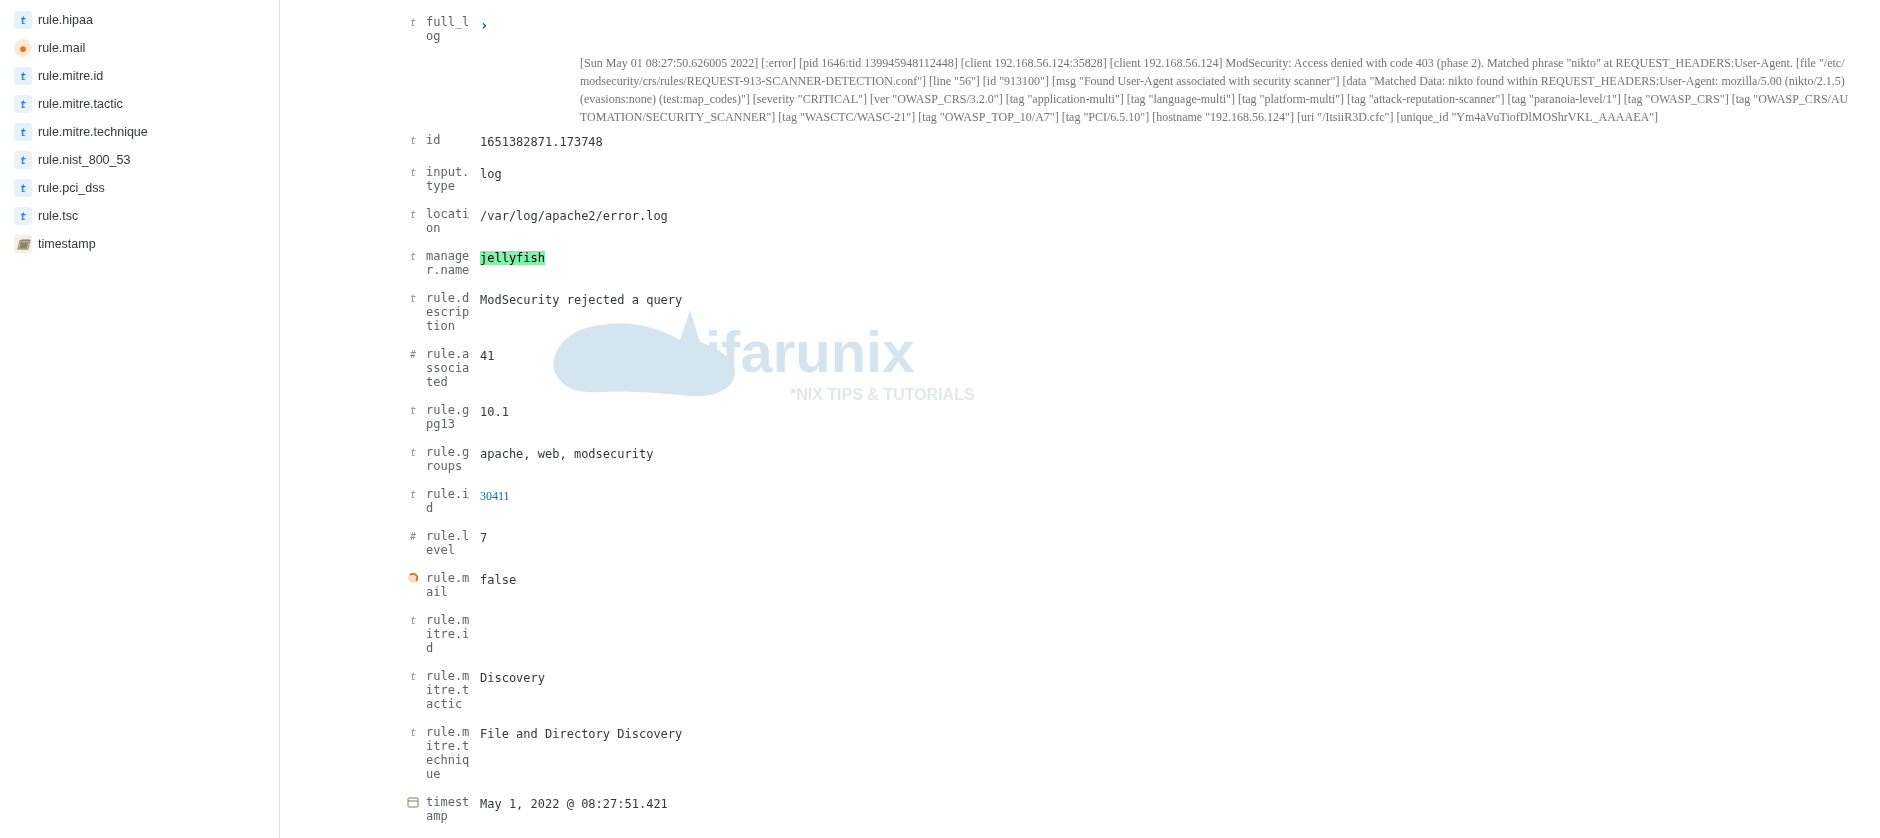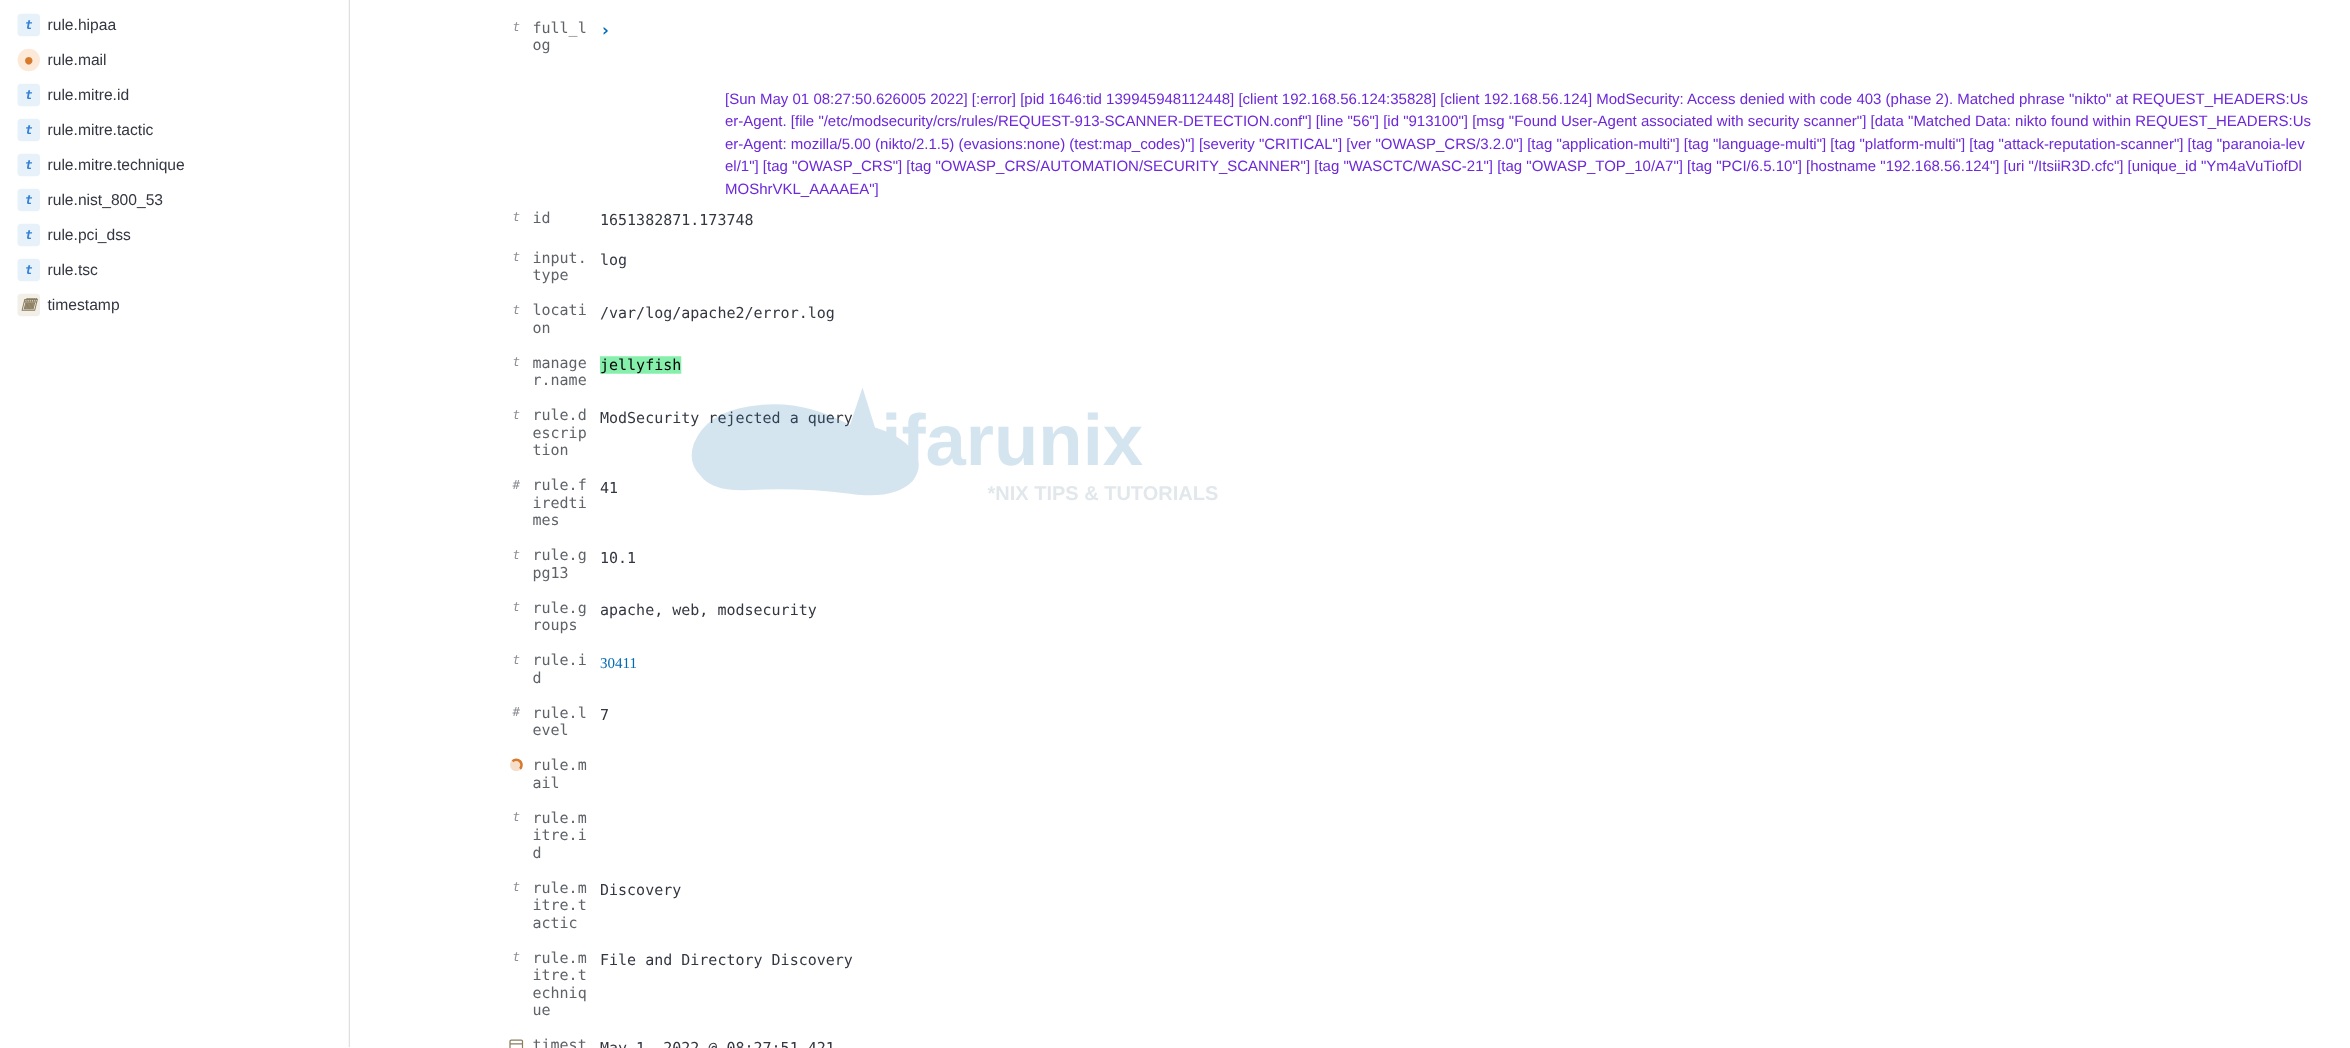"[Sun May 01 08:27:50.626005 2022]" .log-block { color: #6d28d9 -> #737373; font-family: Liberation Sans, sans-serif -> Liberation Serif, serif; margin-top: 20px -> 4px }
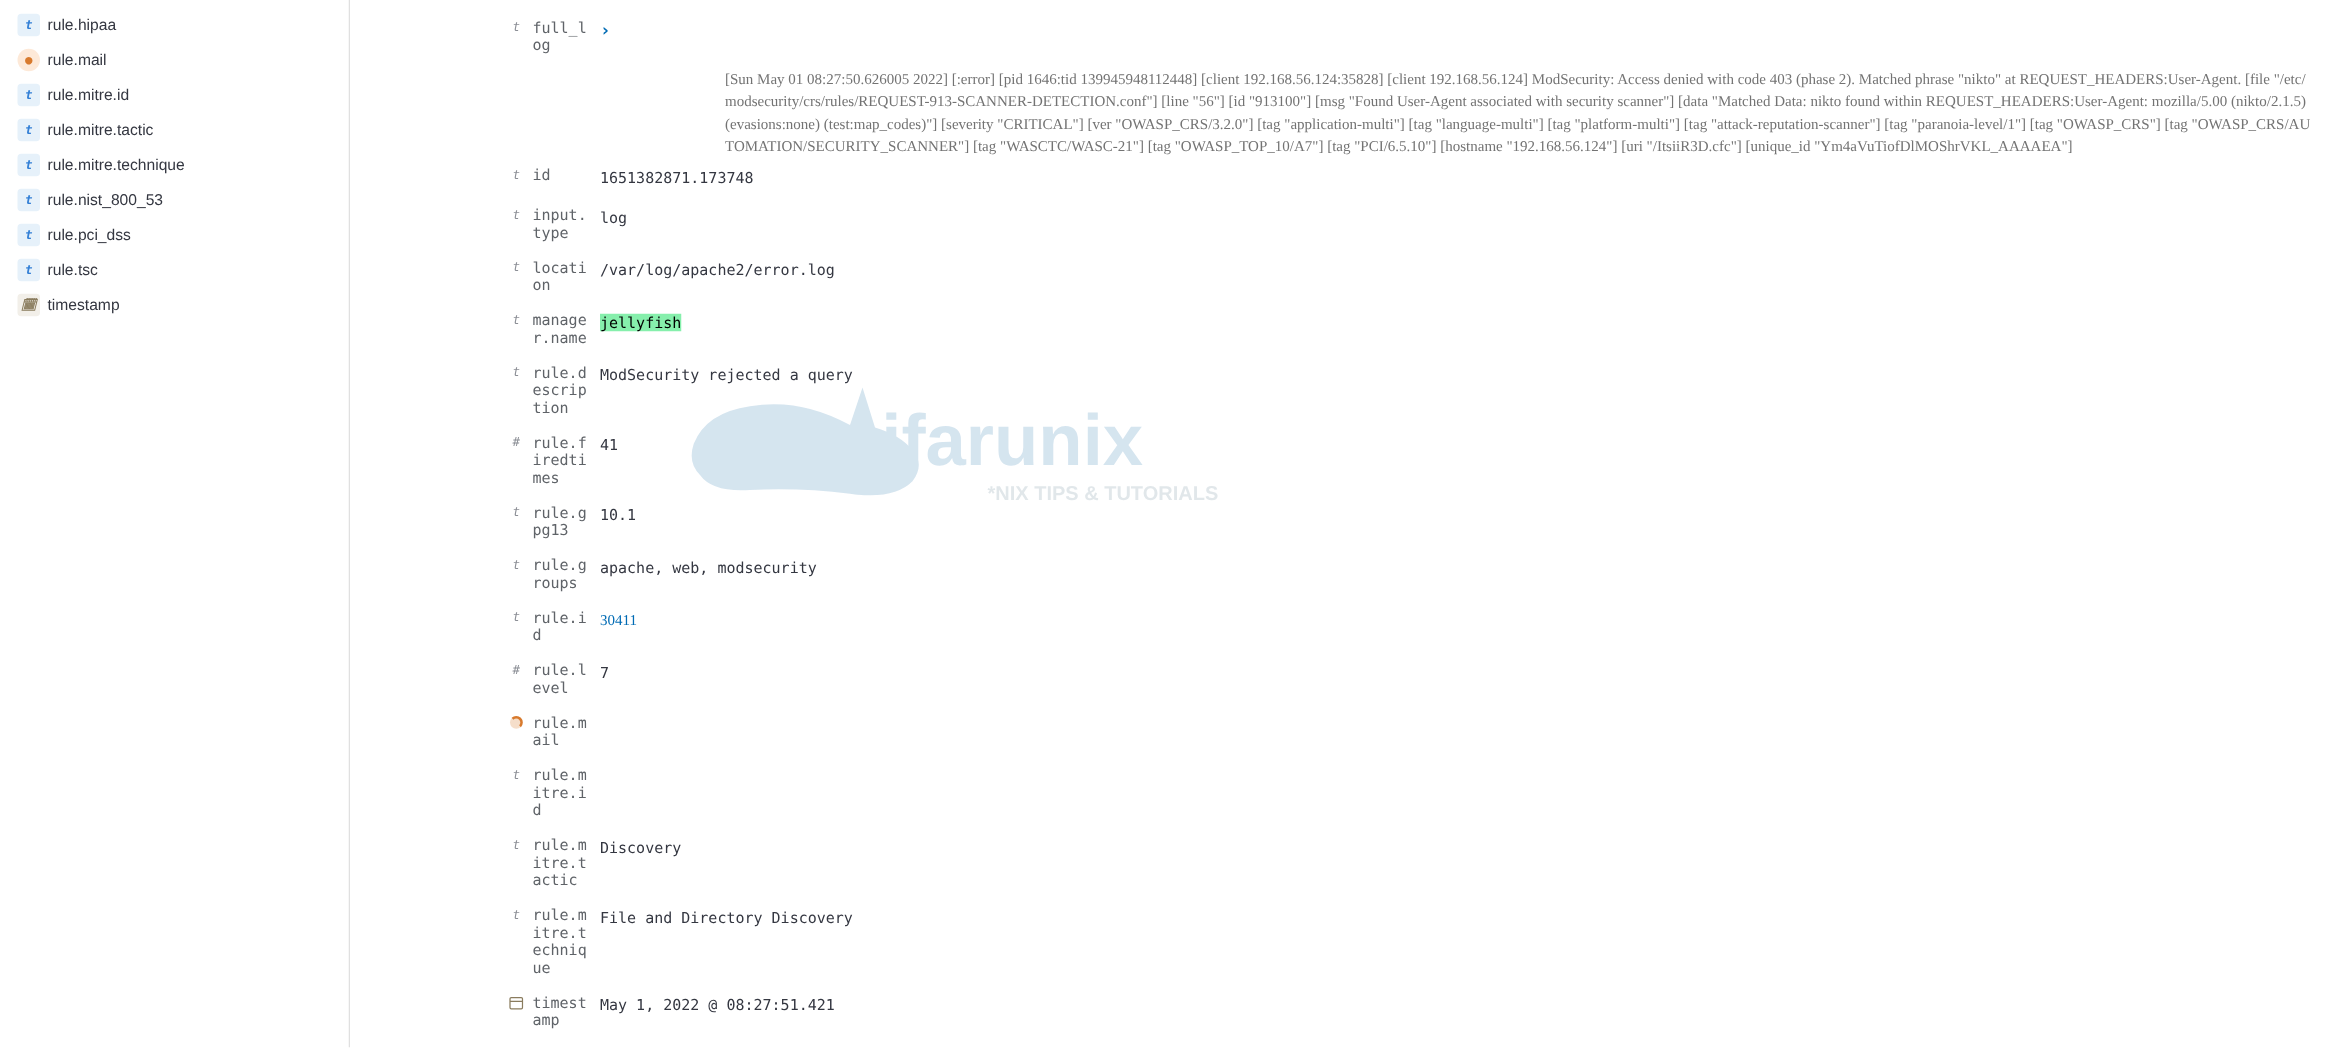"rule.firedtimes" span.detail-key { text: rule.firedtimes -> rule.associated }
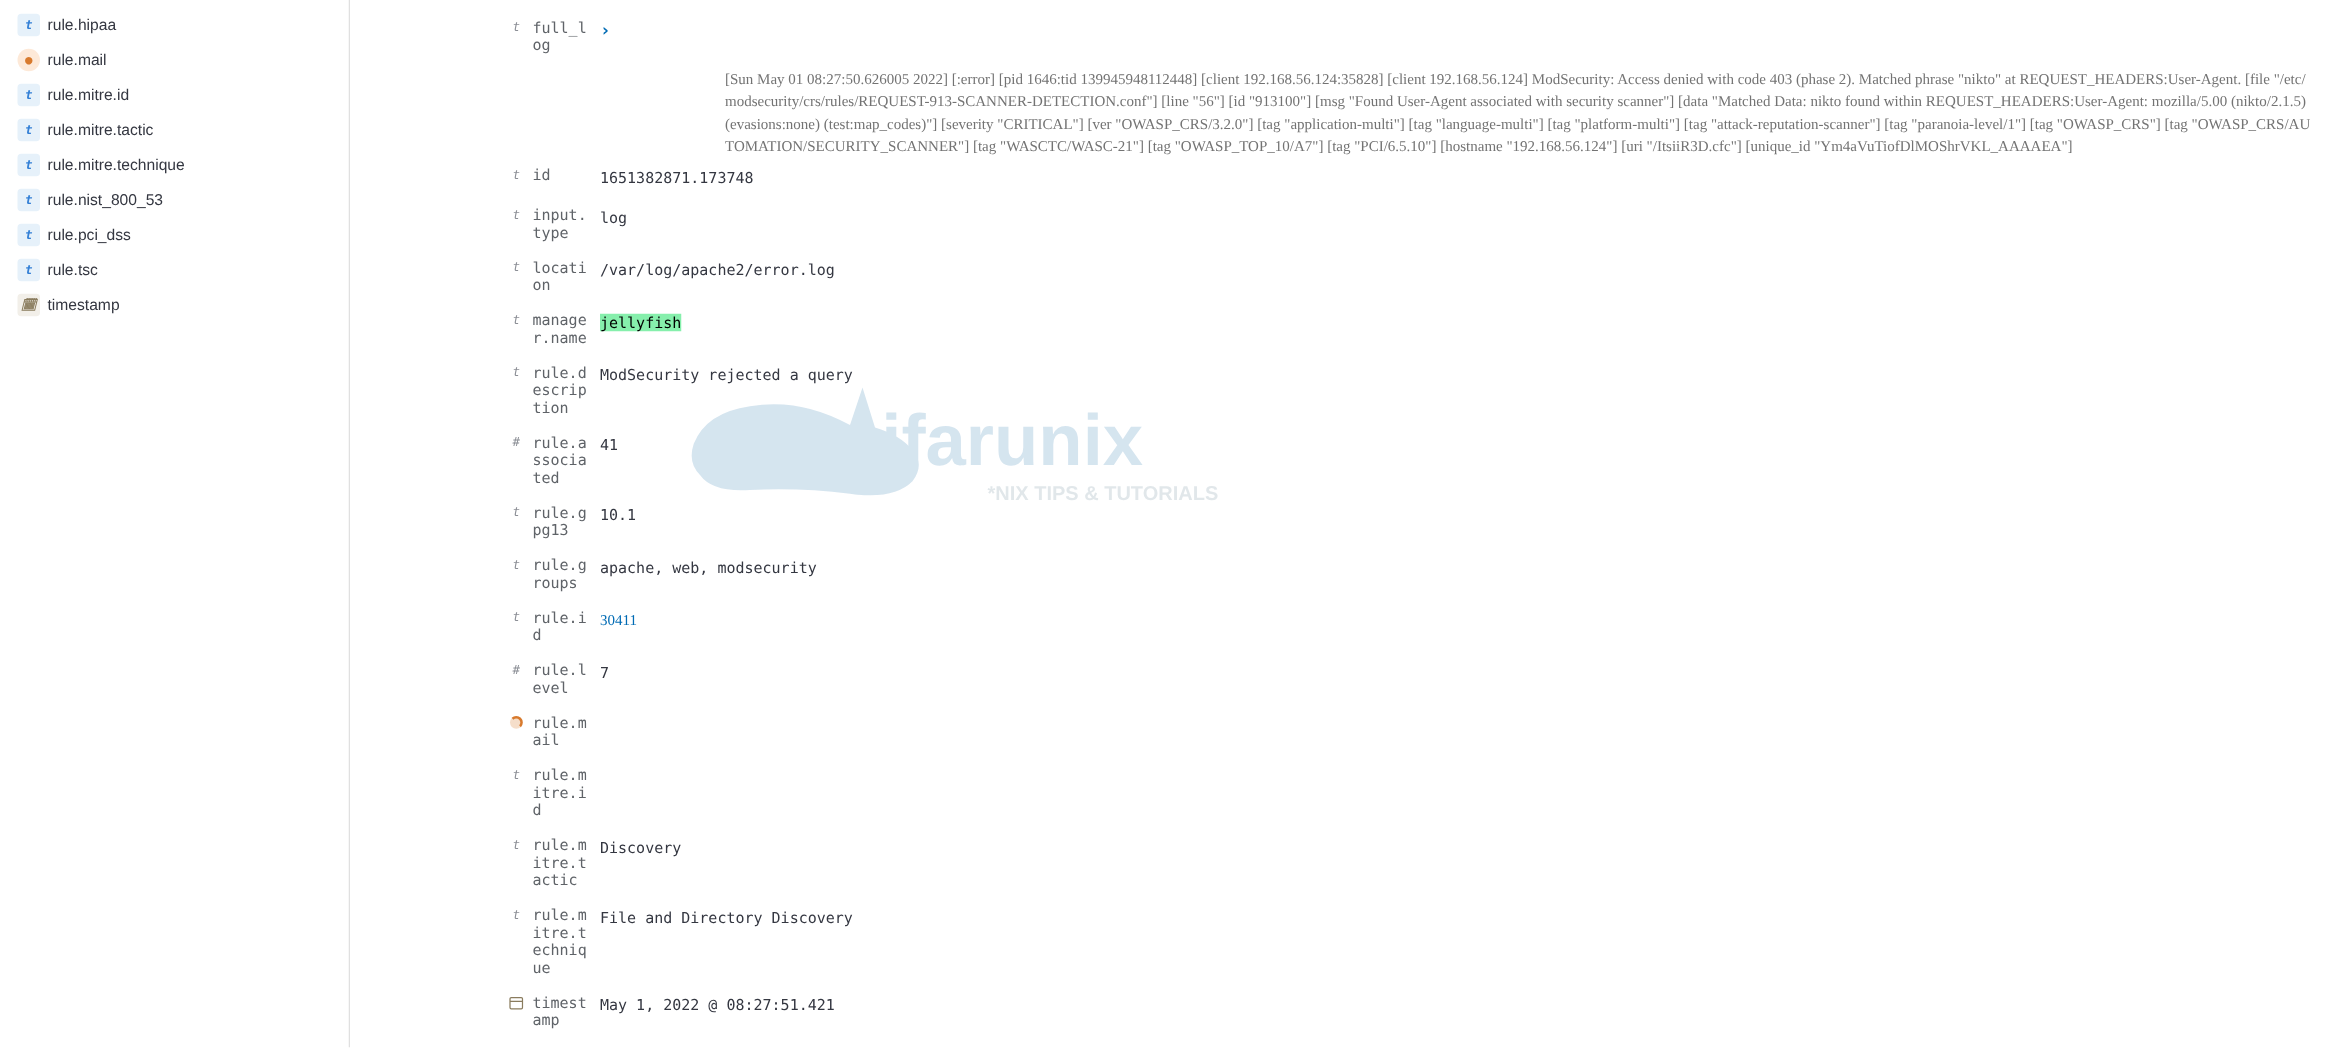"false" div.detail-val { html: none -> <div>false</div> }
